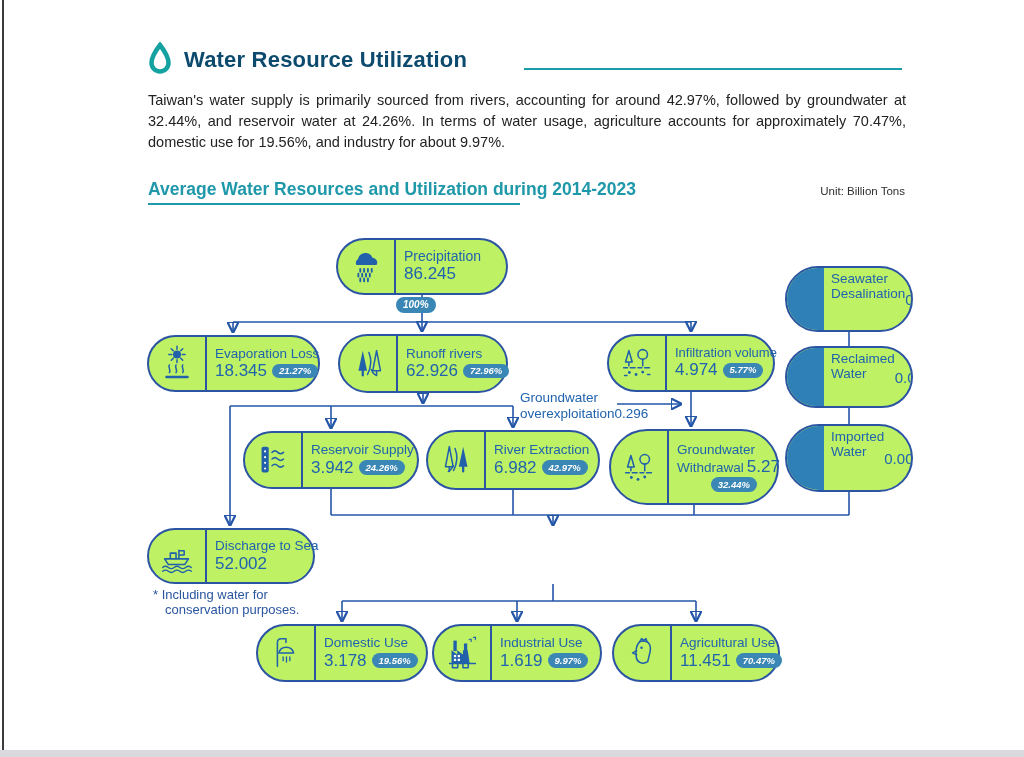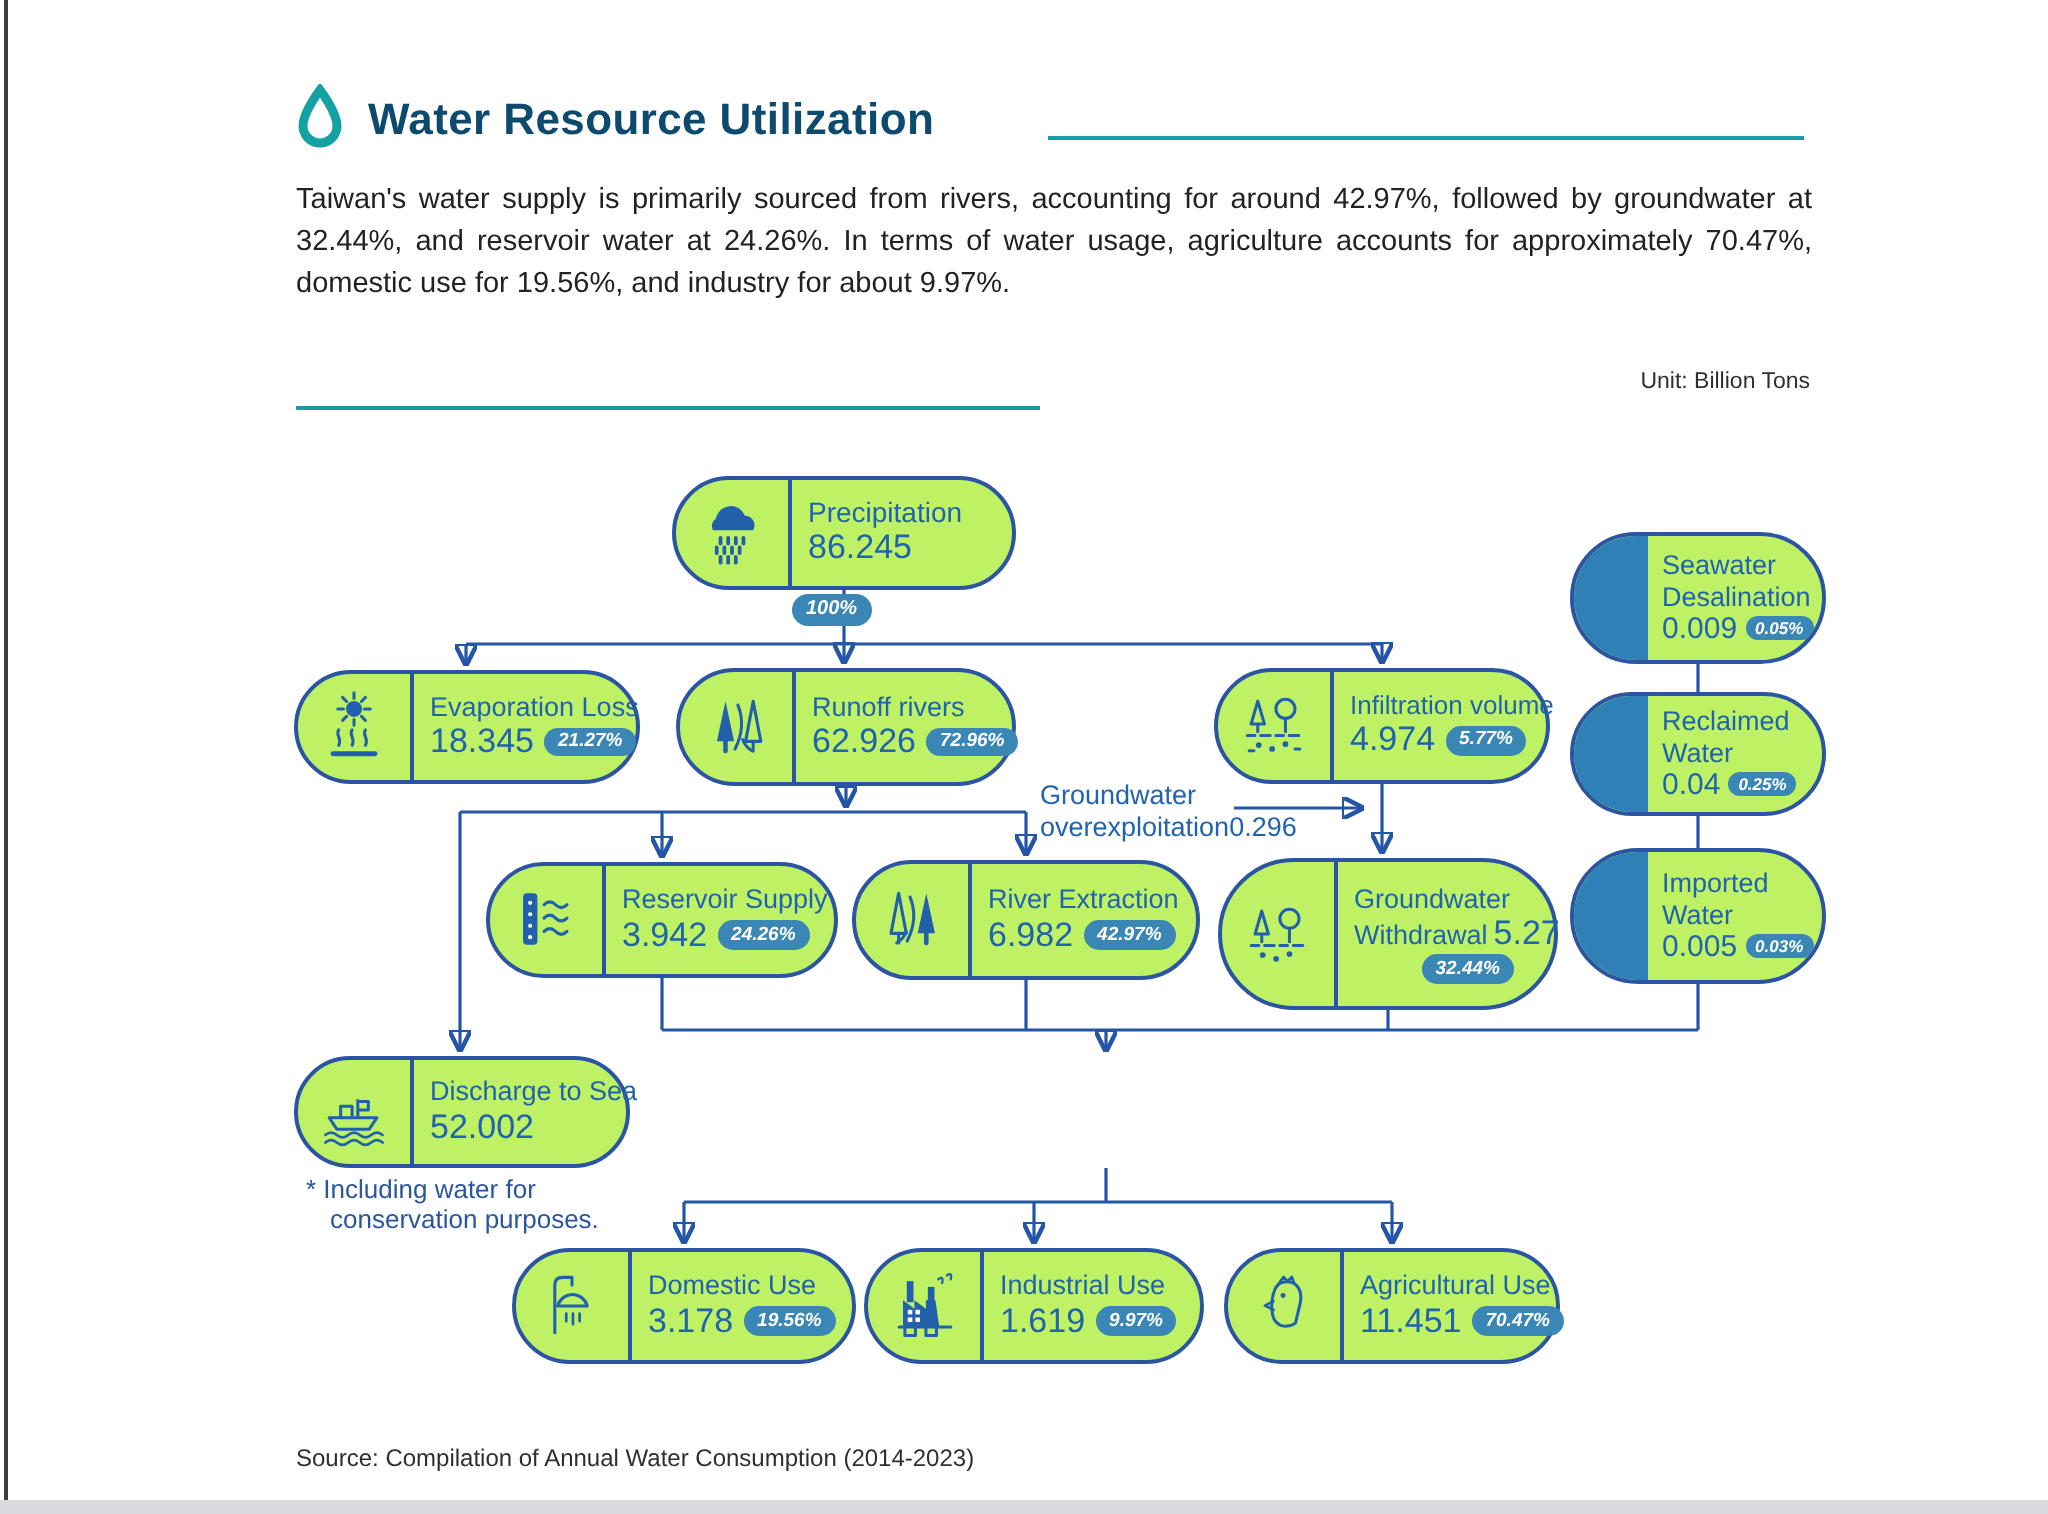"Average Water Resources and Utilization" div.section-title { html: none -> <div>Average Water Resources and Utilization during 2014-2023</div> }
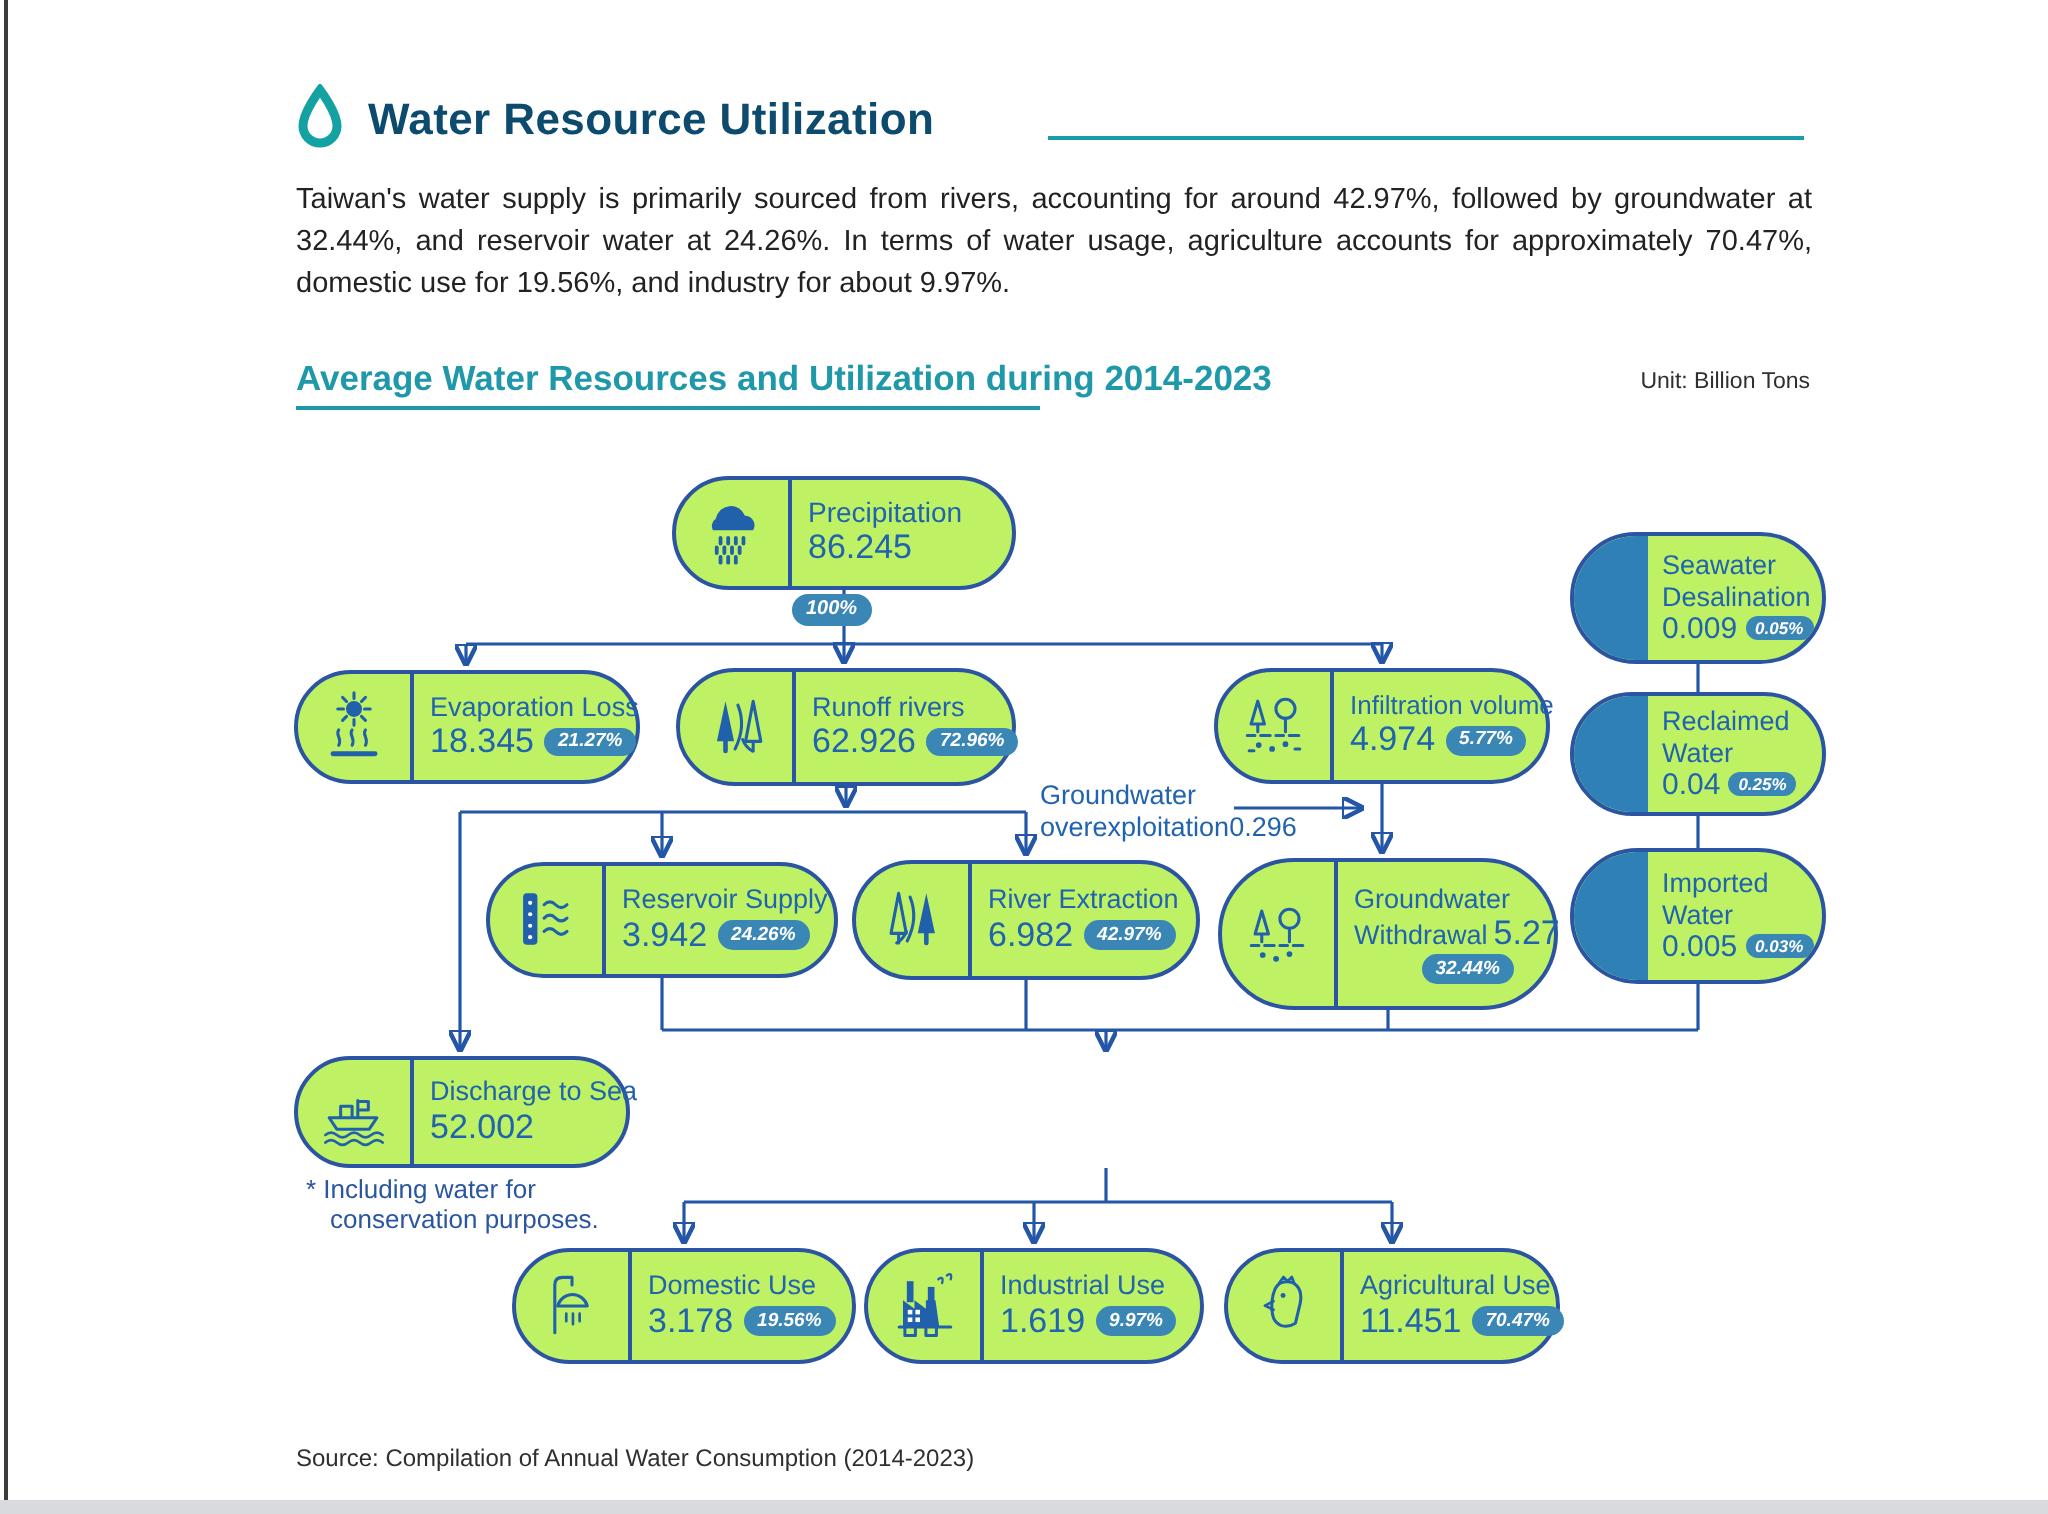"Seawater Desalination" .tbox-r { flex-direction: column -> row }
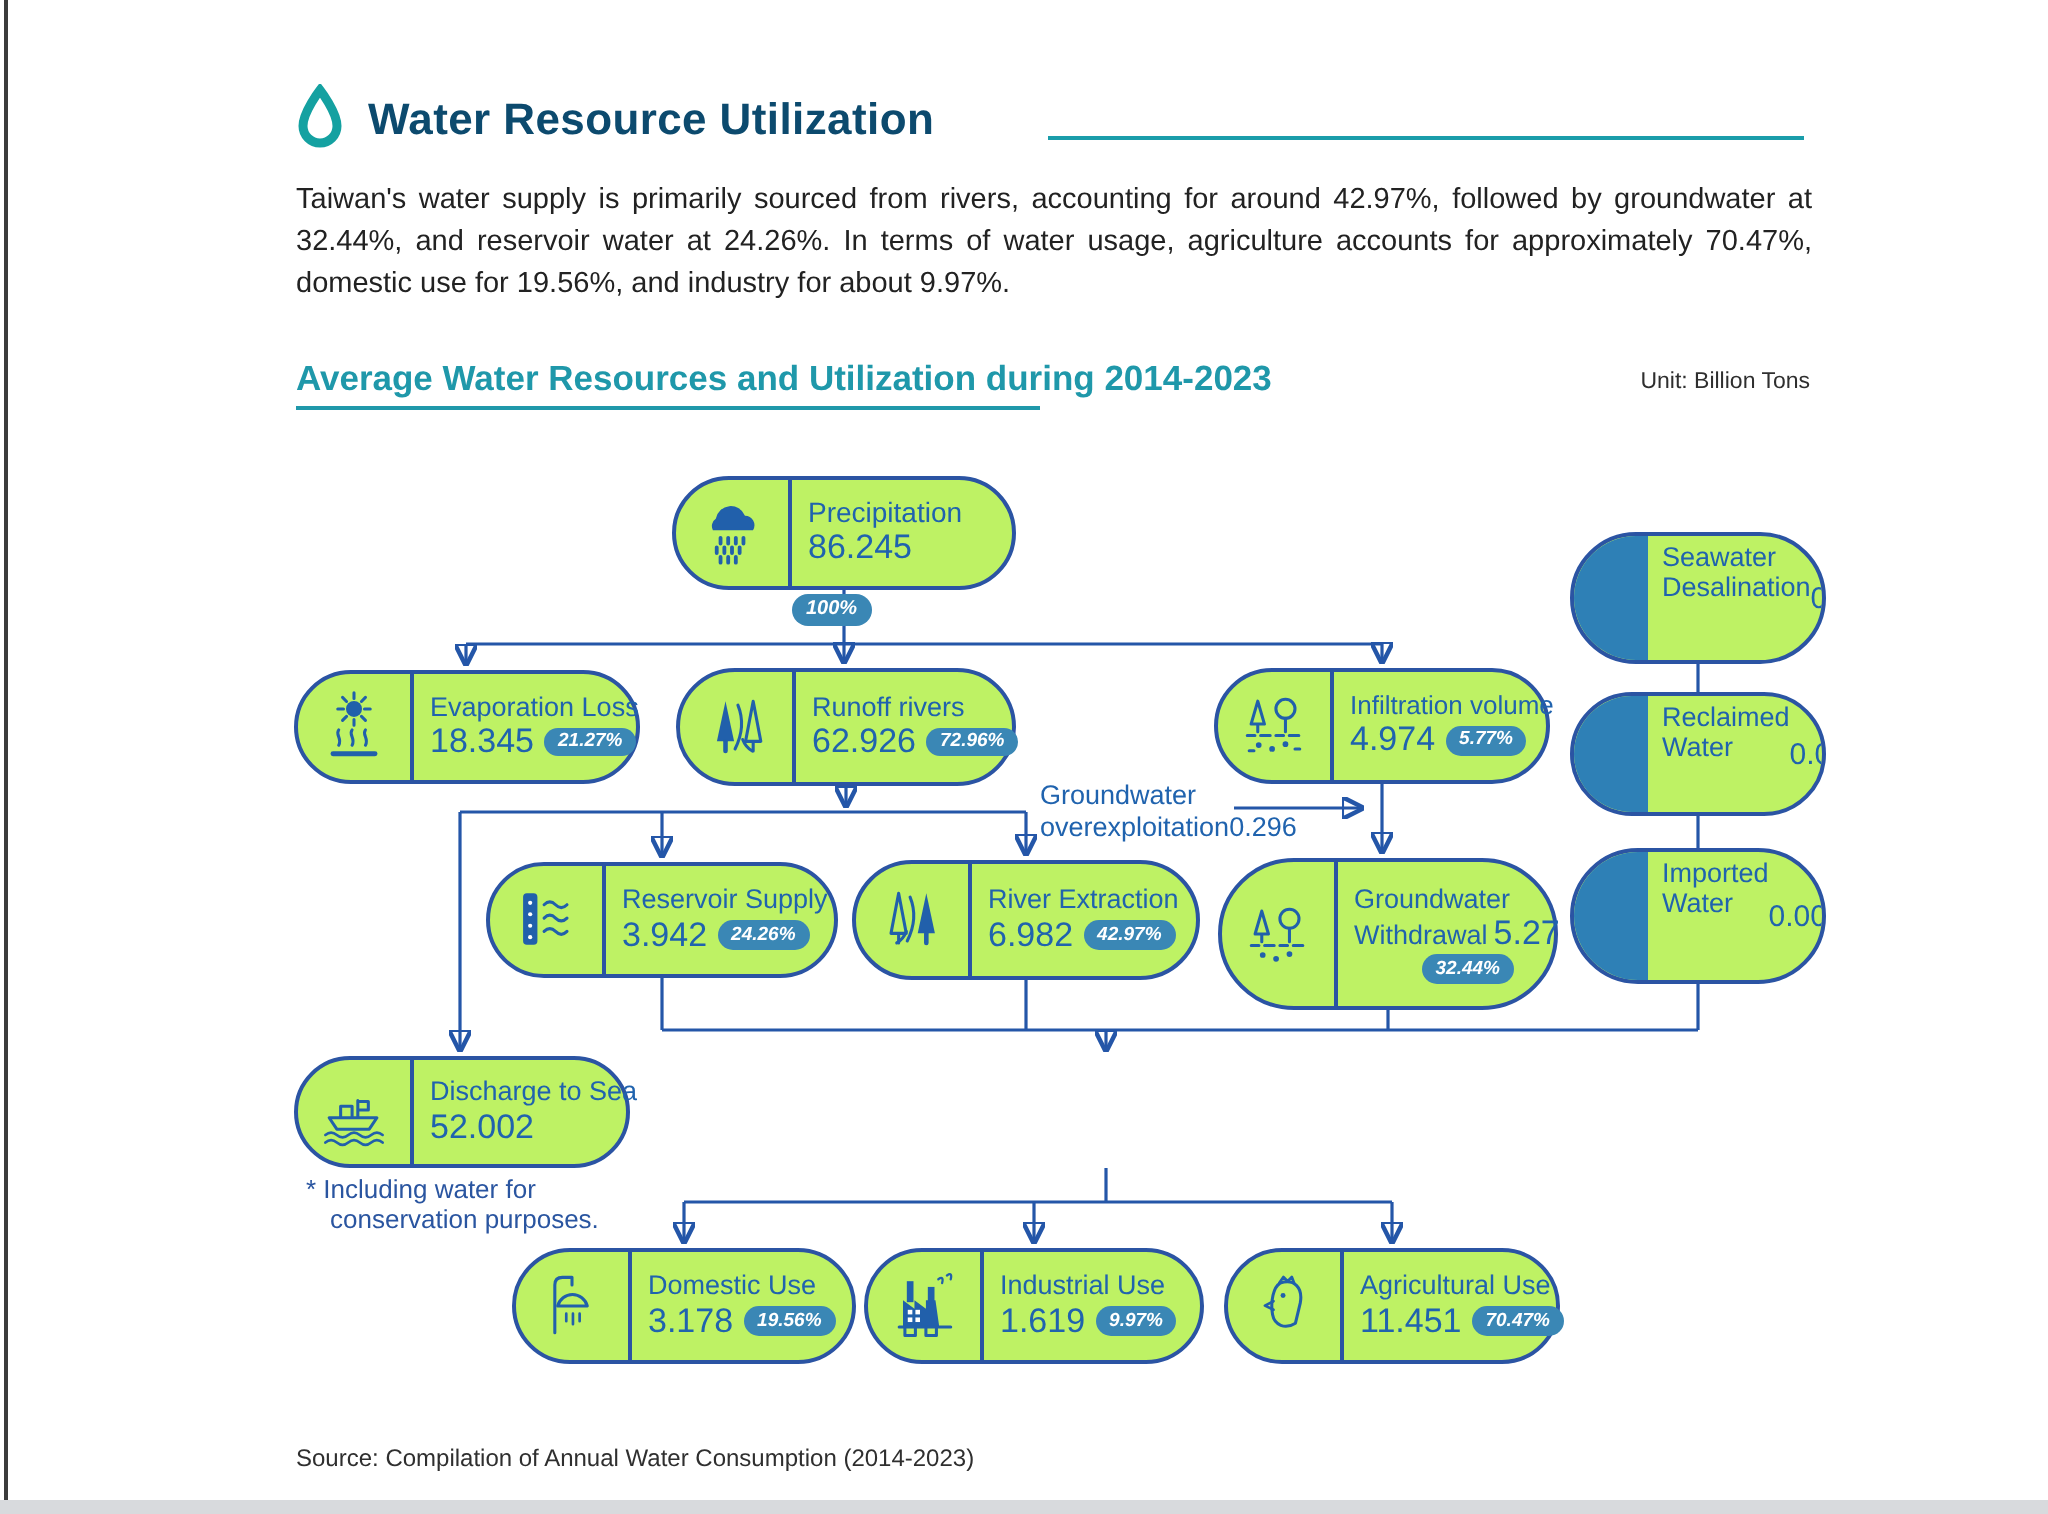"Source: Compilation of Annual Water" div.source-line { html: <div>Source: Compilation of Annual Water Consumption (2014-2023)</div> -> none }
